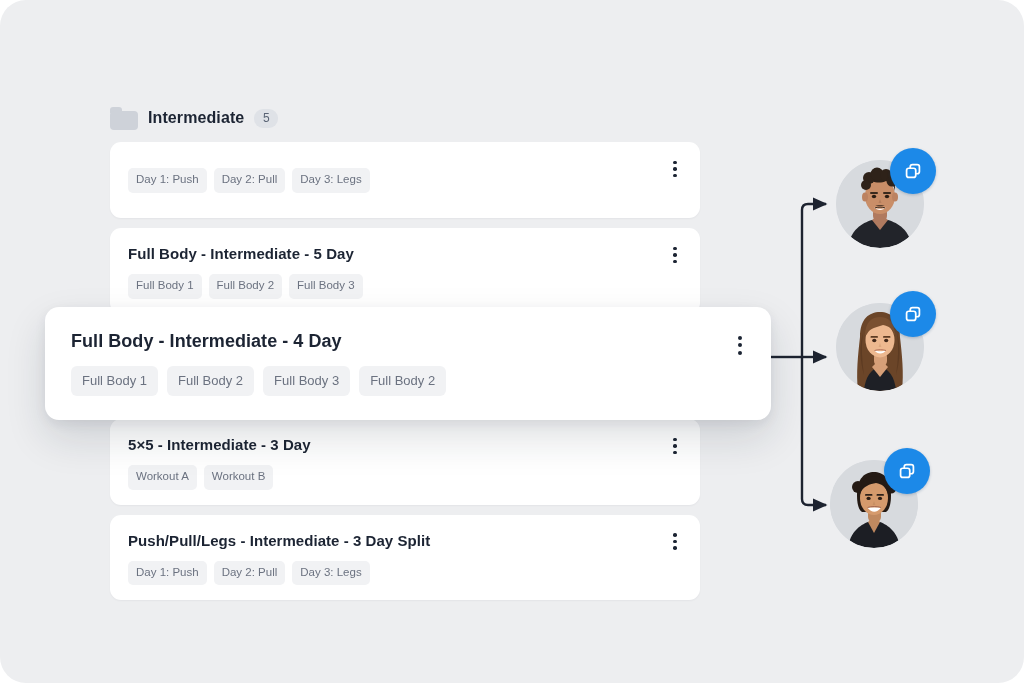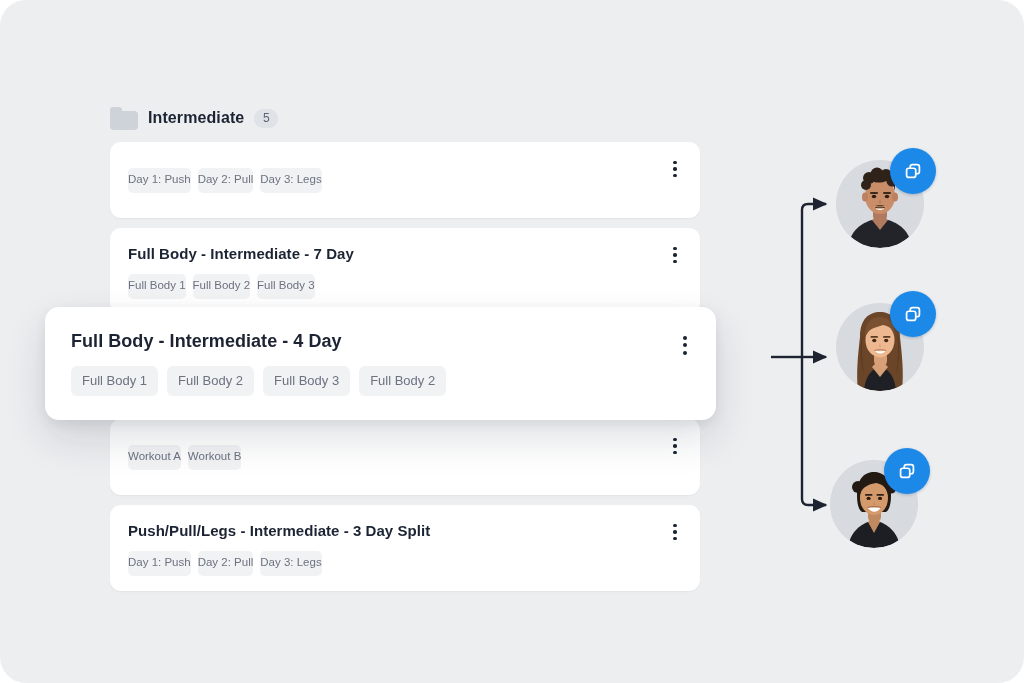"Day 1: Push" .tag { padding: 6px 0 7px -> 6px 8px 7px }
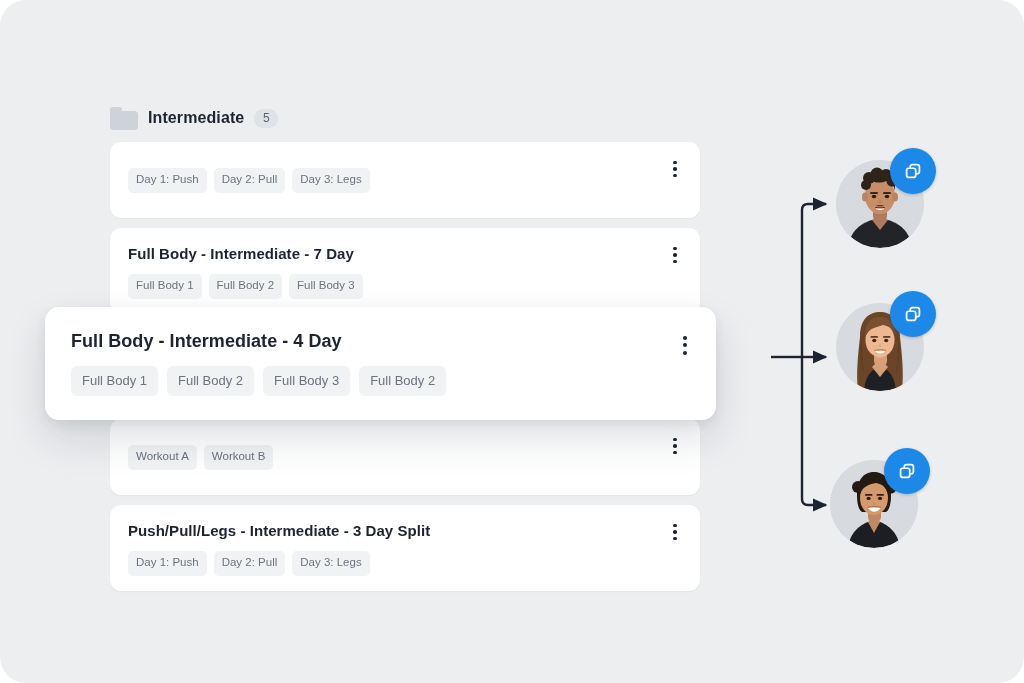"Full Body - Intermediate - 7" div.card-title { text: 7 -> 5 }
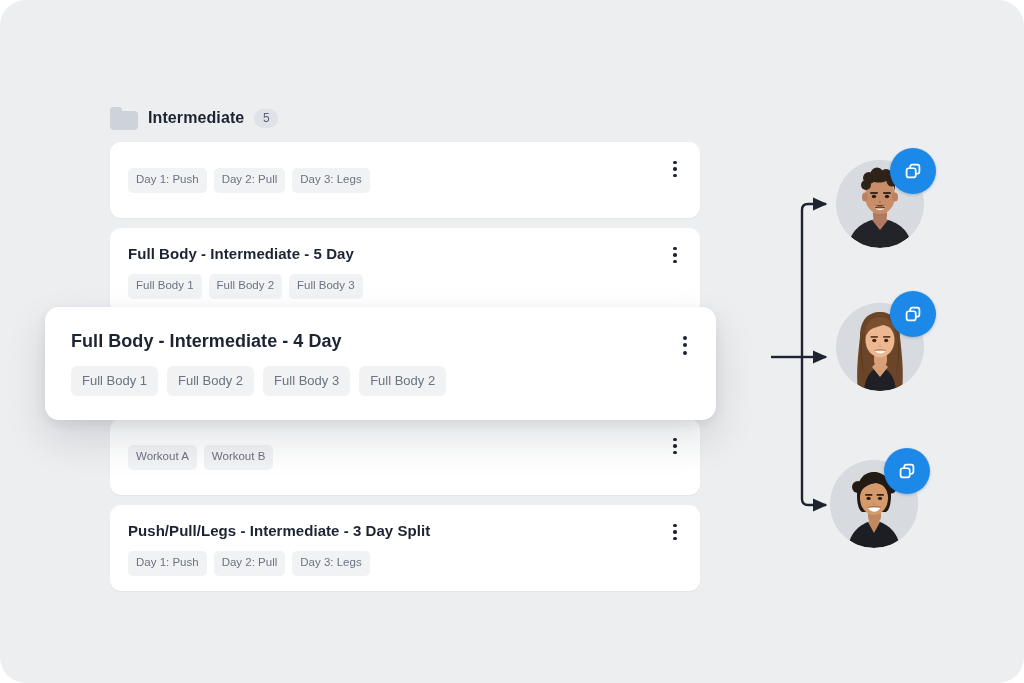"Full Body - Intermediate - 4" .floating-card { width: 671px -> 726px }
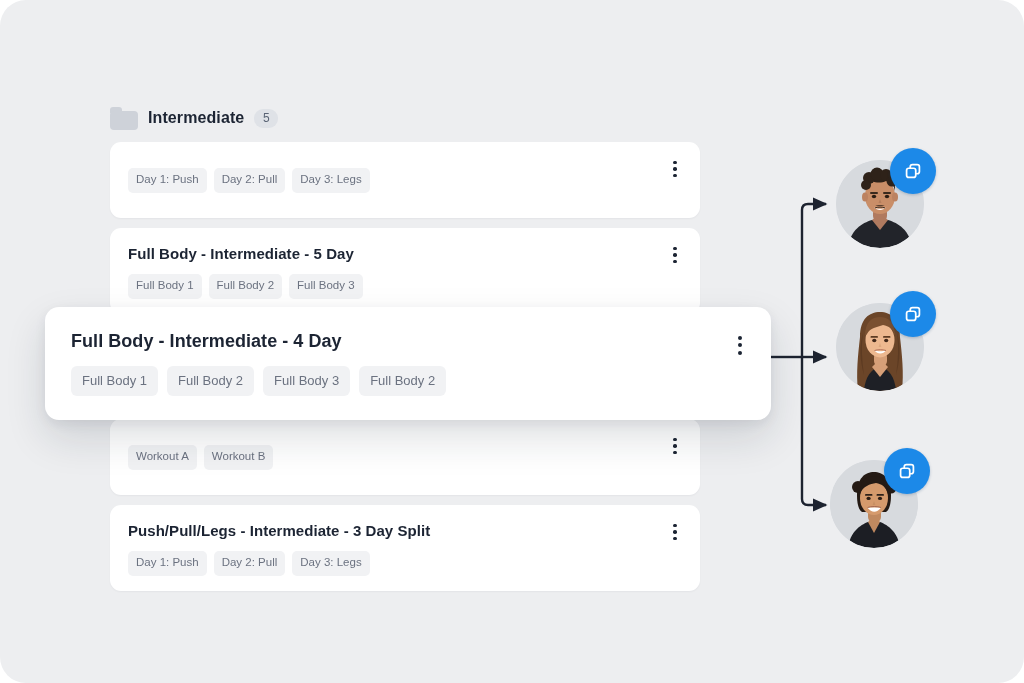"5×5 - Intermediate - 3" div.card-title { html: none -> <div>5×5 - Intermediate - 3 Day</div> }
